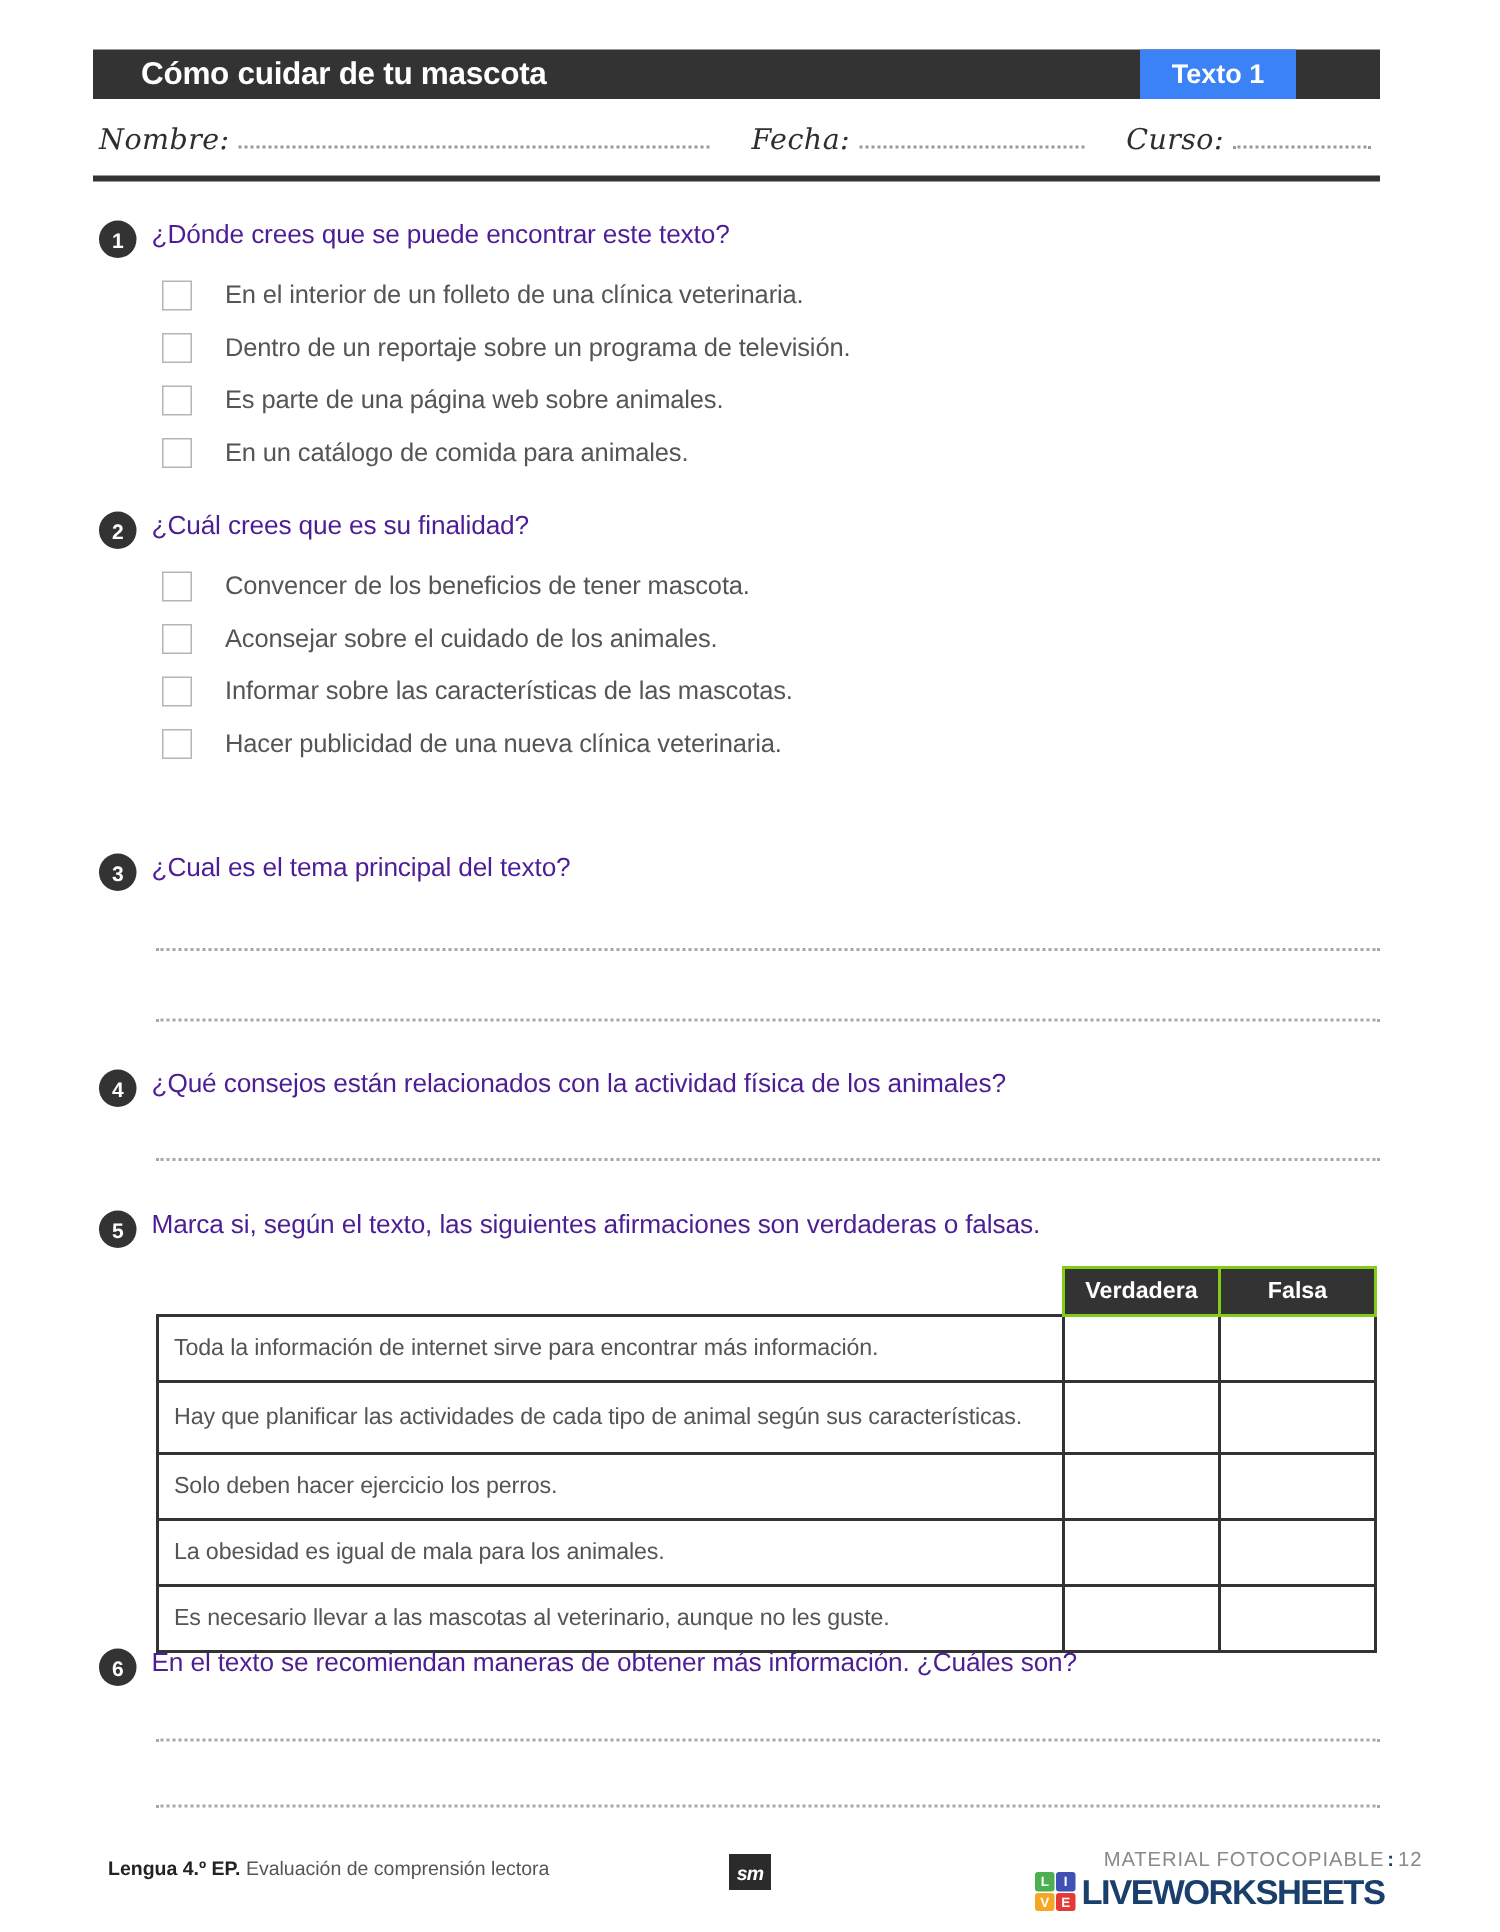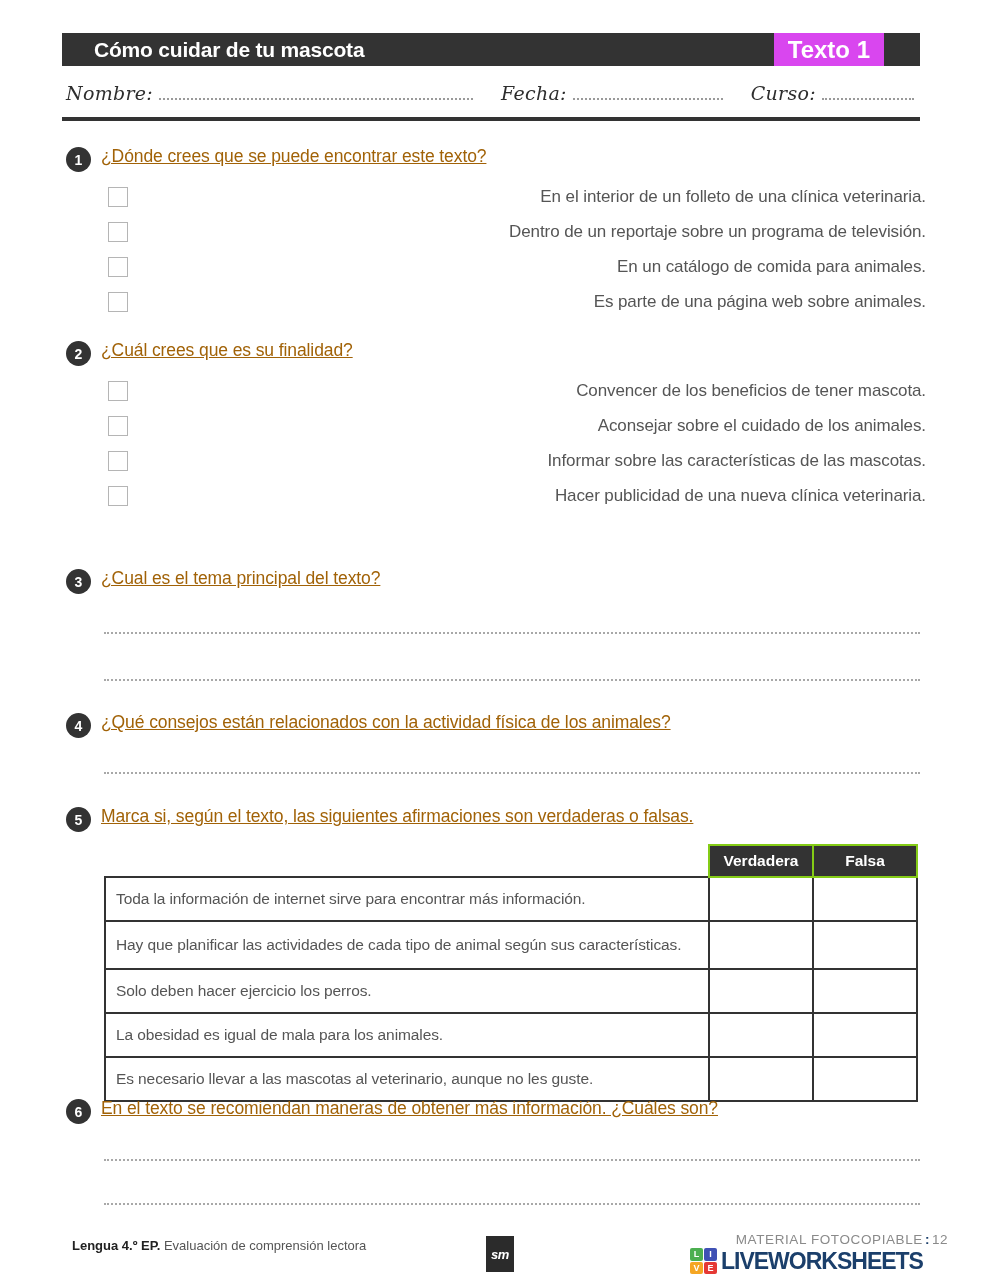"Texto 1" .texto-badge { background: #d946ef -> #3b82f6; font-size: 24px -> 18px; right: 36px -> 56px }
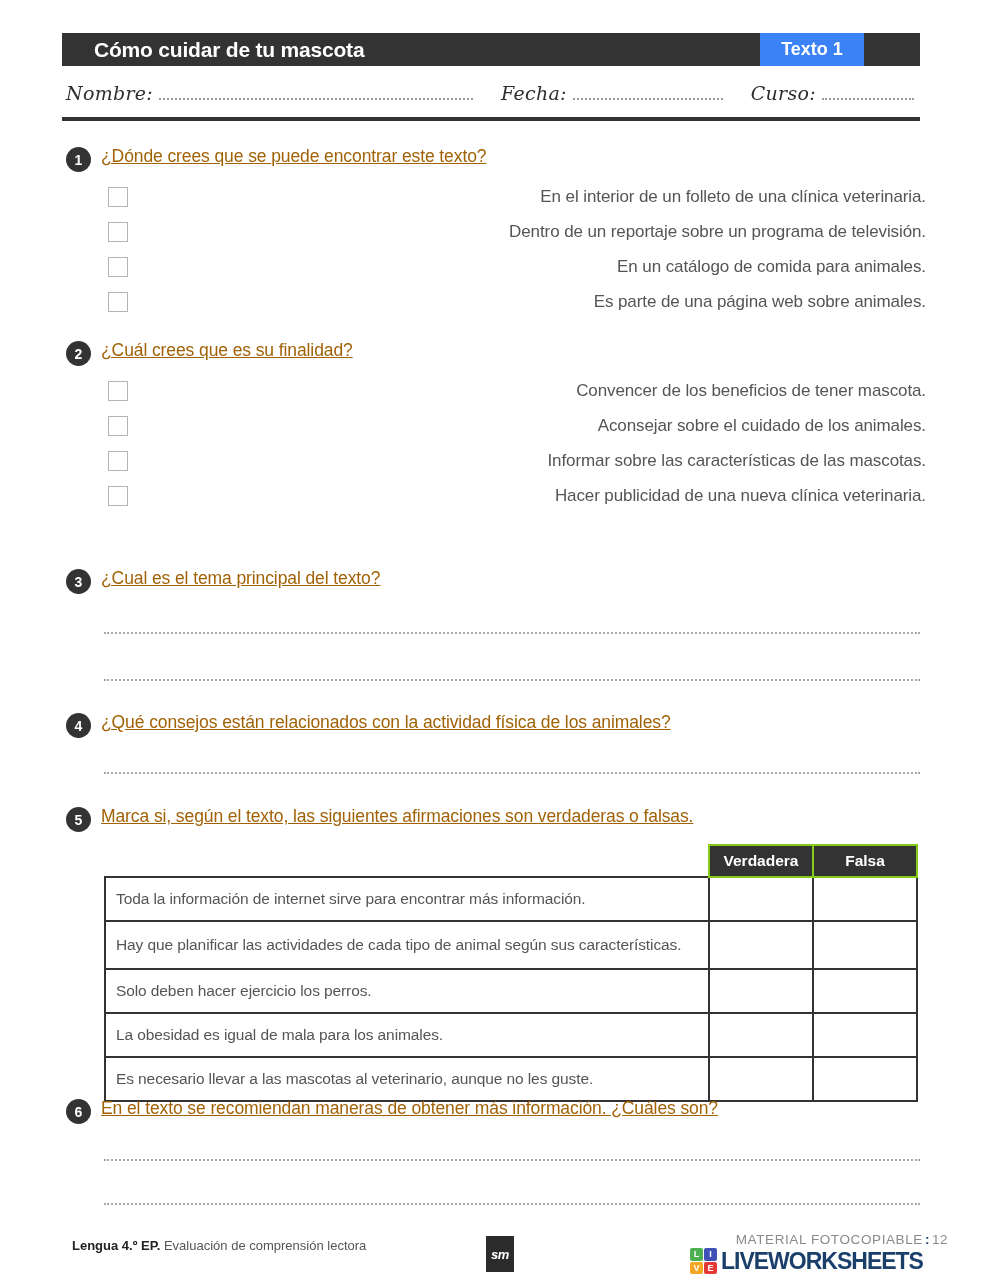"¿Dónde crees que se puede" .q-text { color: #a16207 -> #4c1d95; text-decoration: underline -> none }
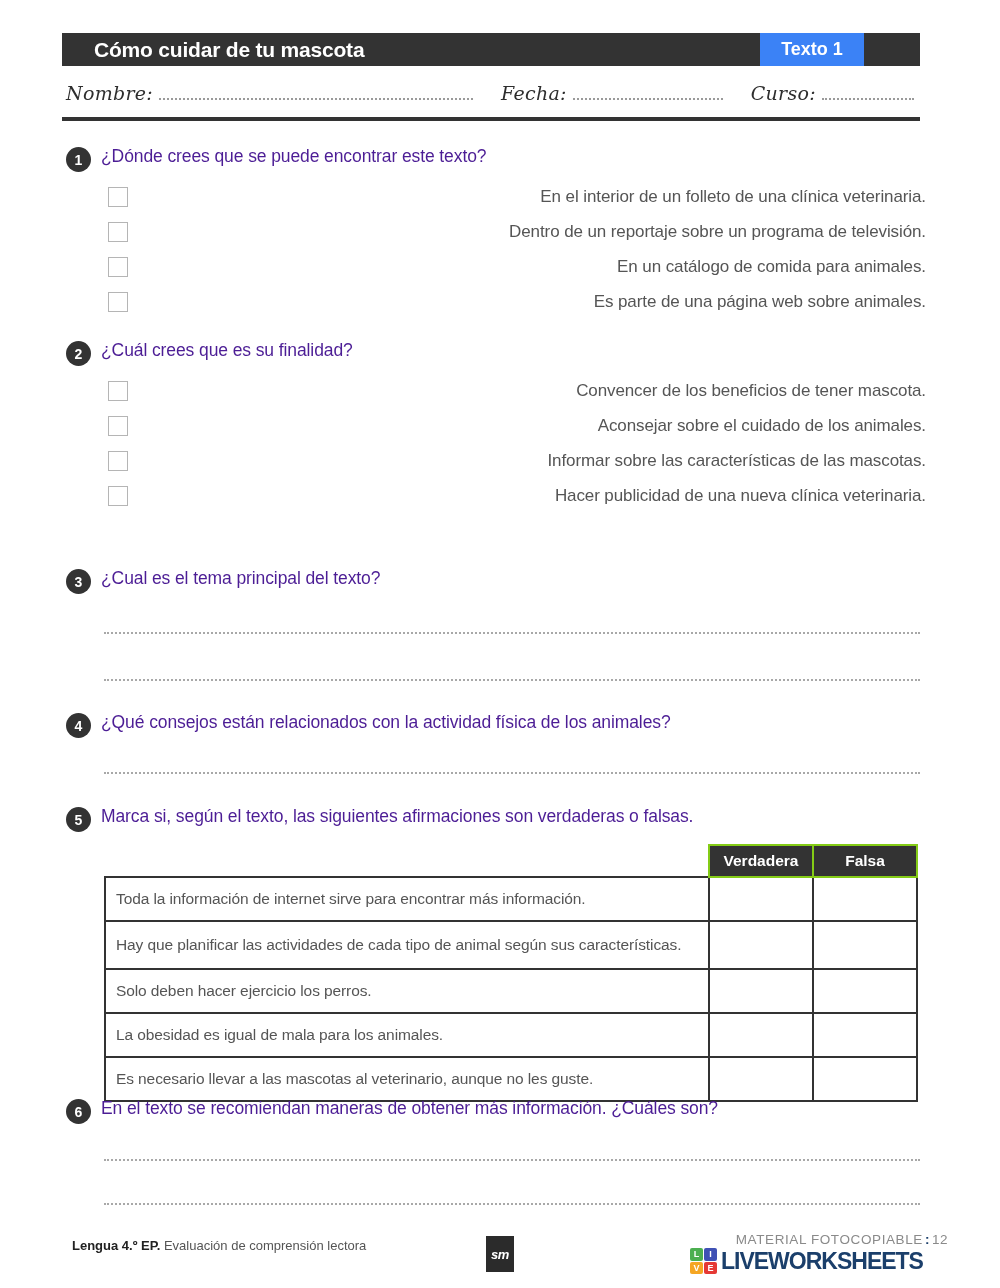"En el interior de un" .opt-row { justify-content: space-between -> none }
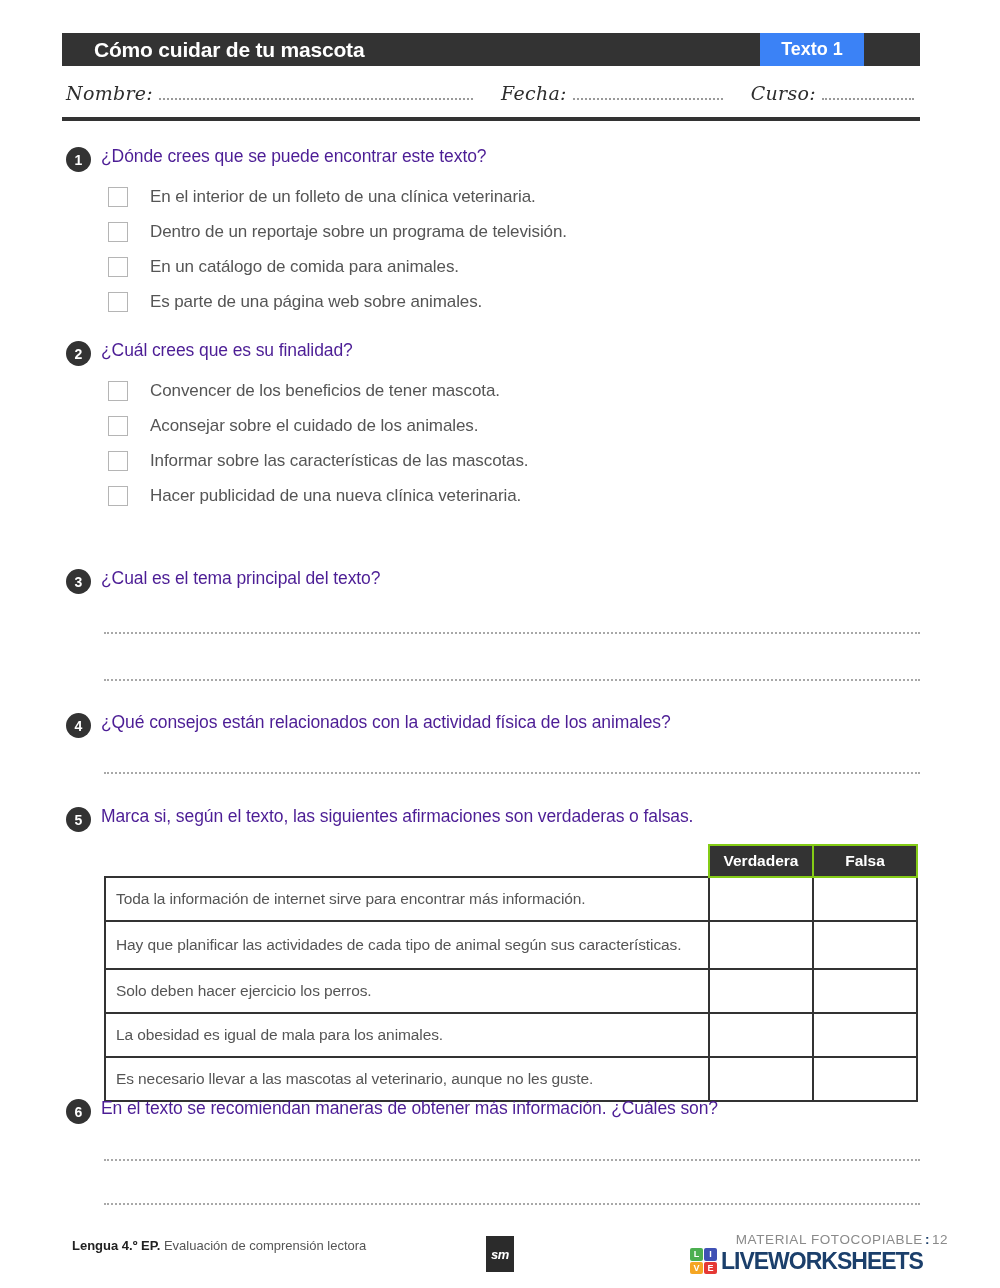"En un catálogo de comida" div.opt-row { order: before "Es parte de una página" -> after "Es parte de una página" }
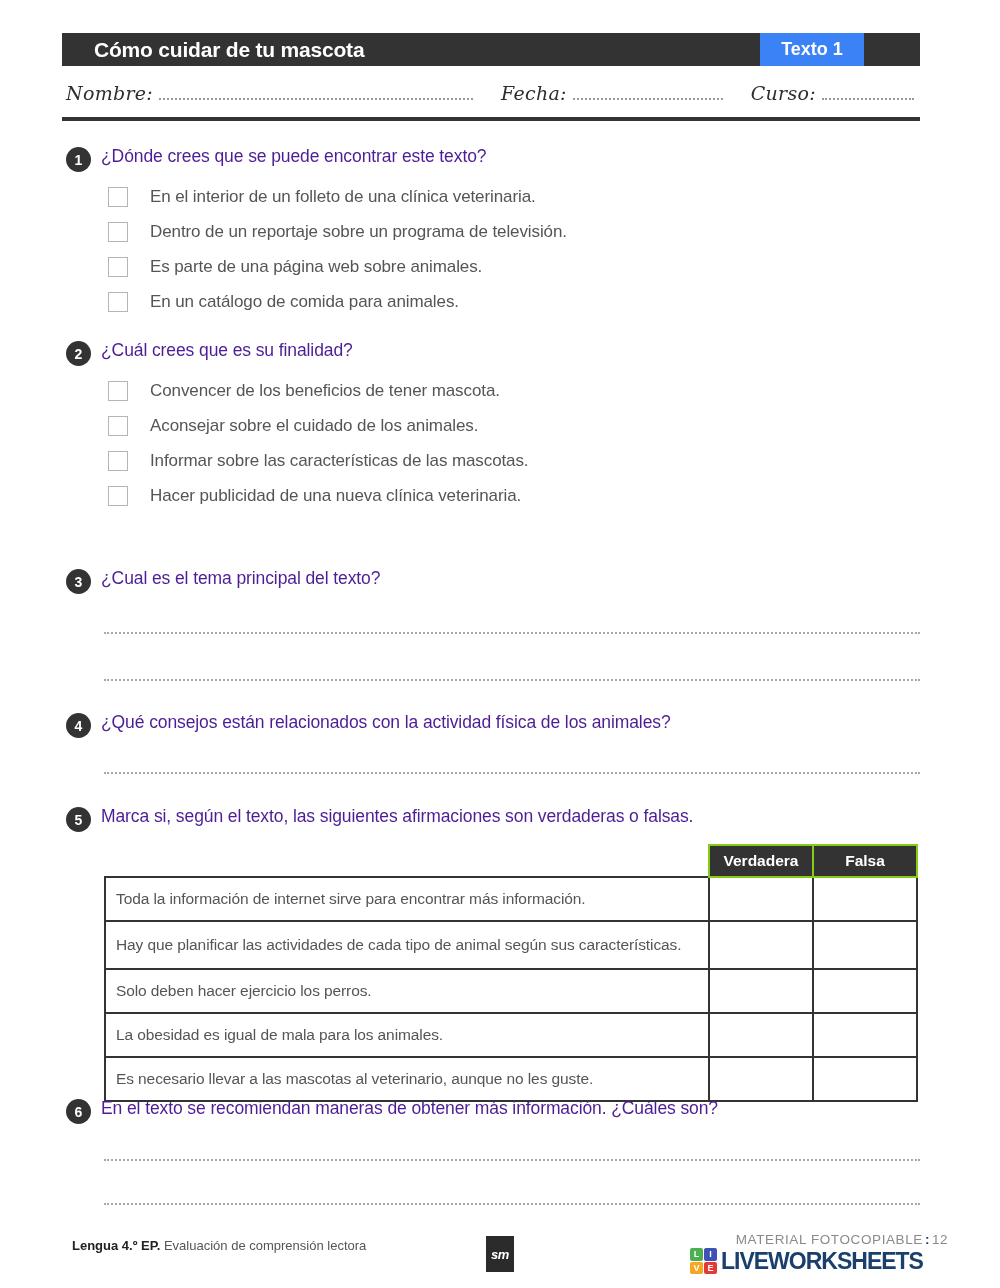"sm" .sm-logo { height: 36px -> 24px }
